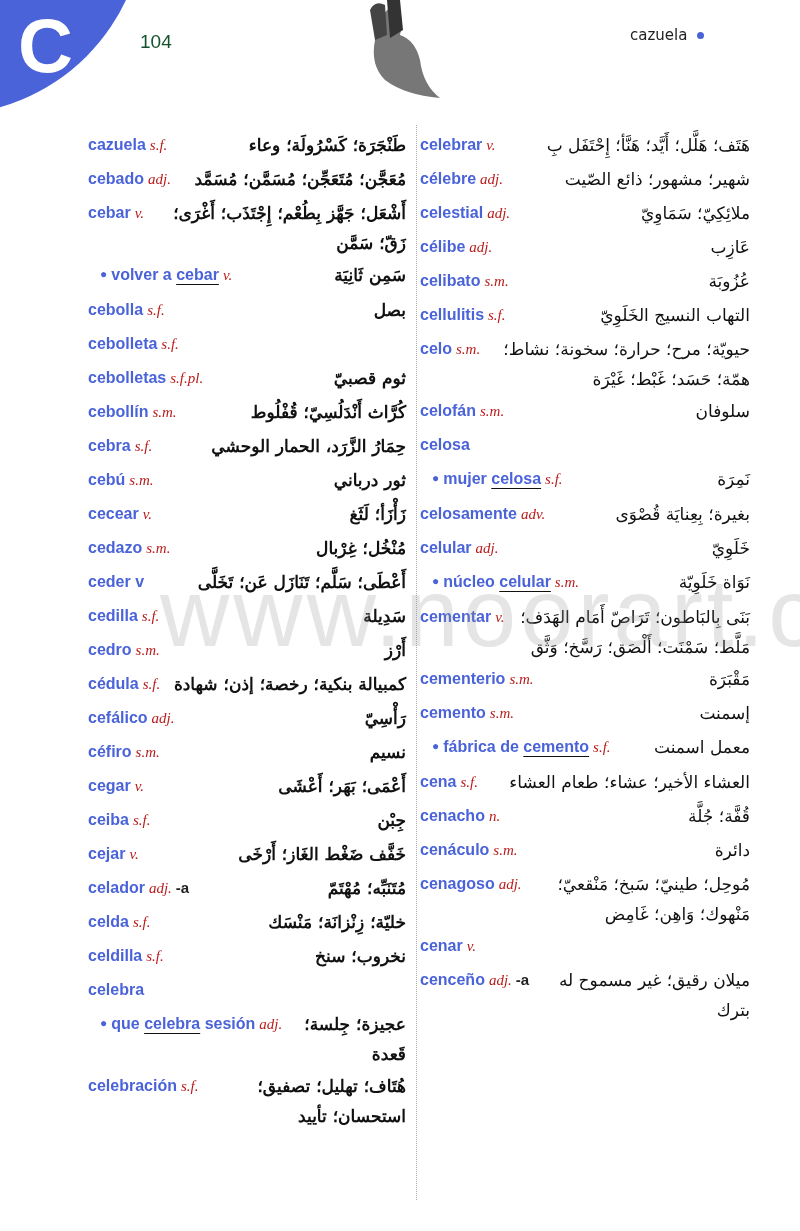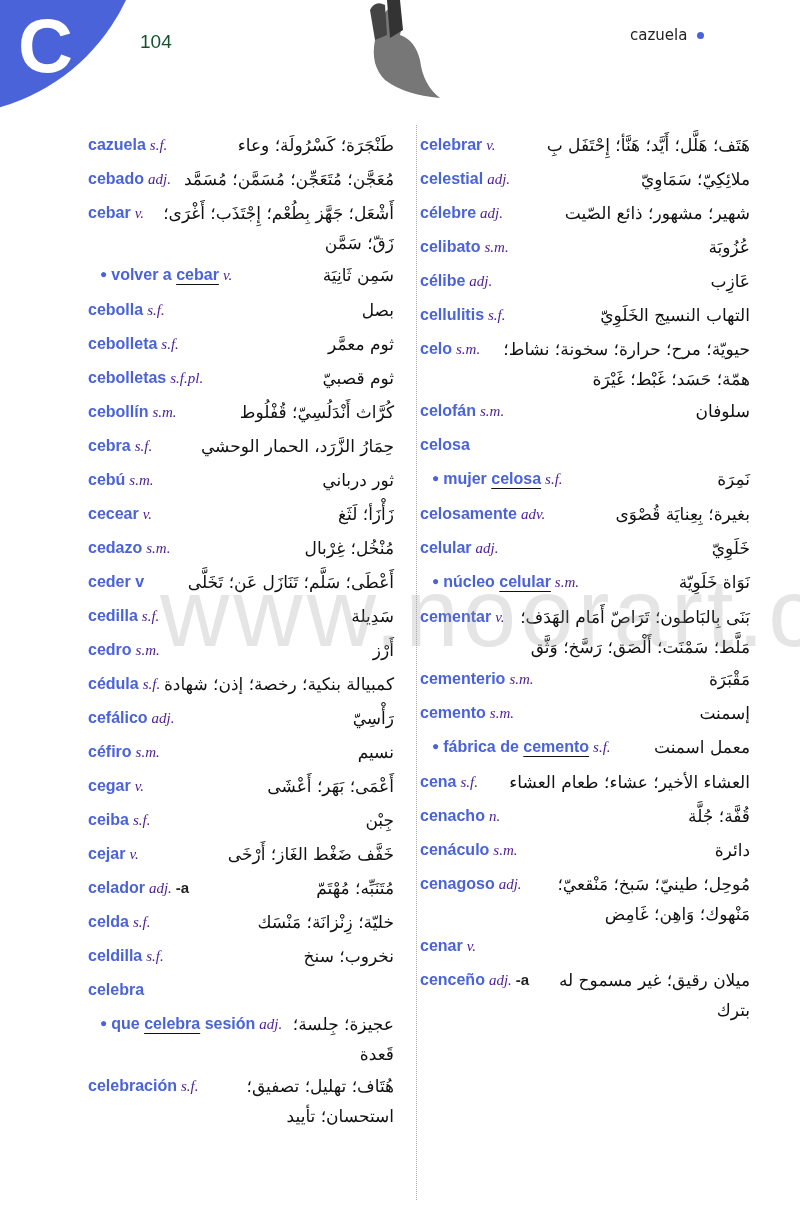"s.f." .entry .pos { color: #4c1d95 -> #b91c1c }
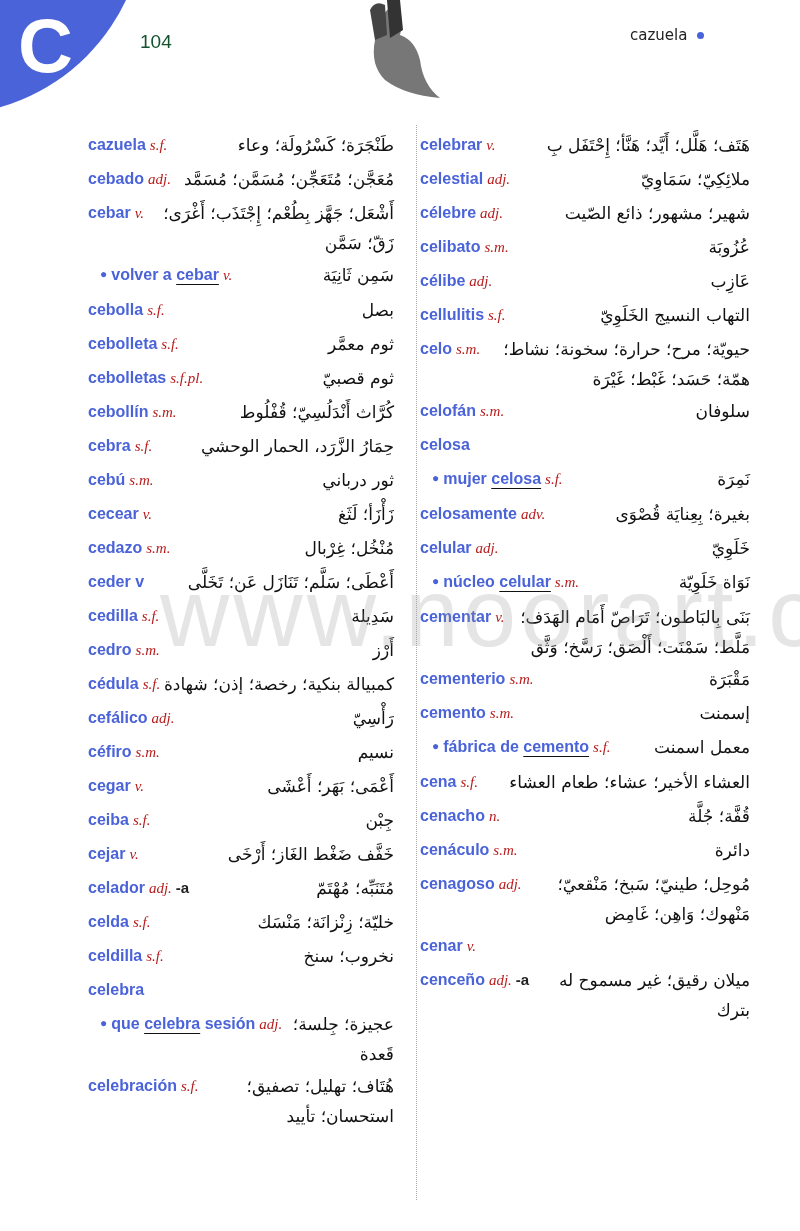"طَنْجَرَة؛ كَسْرُولَة؛ وعاء" .col.left .entry .ar { font-weight: none -> bold; margin-right: 12px -> 0px }
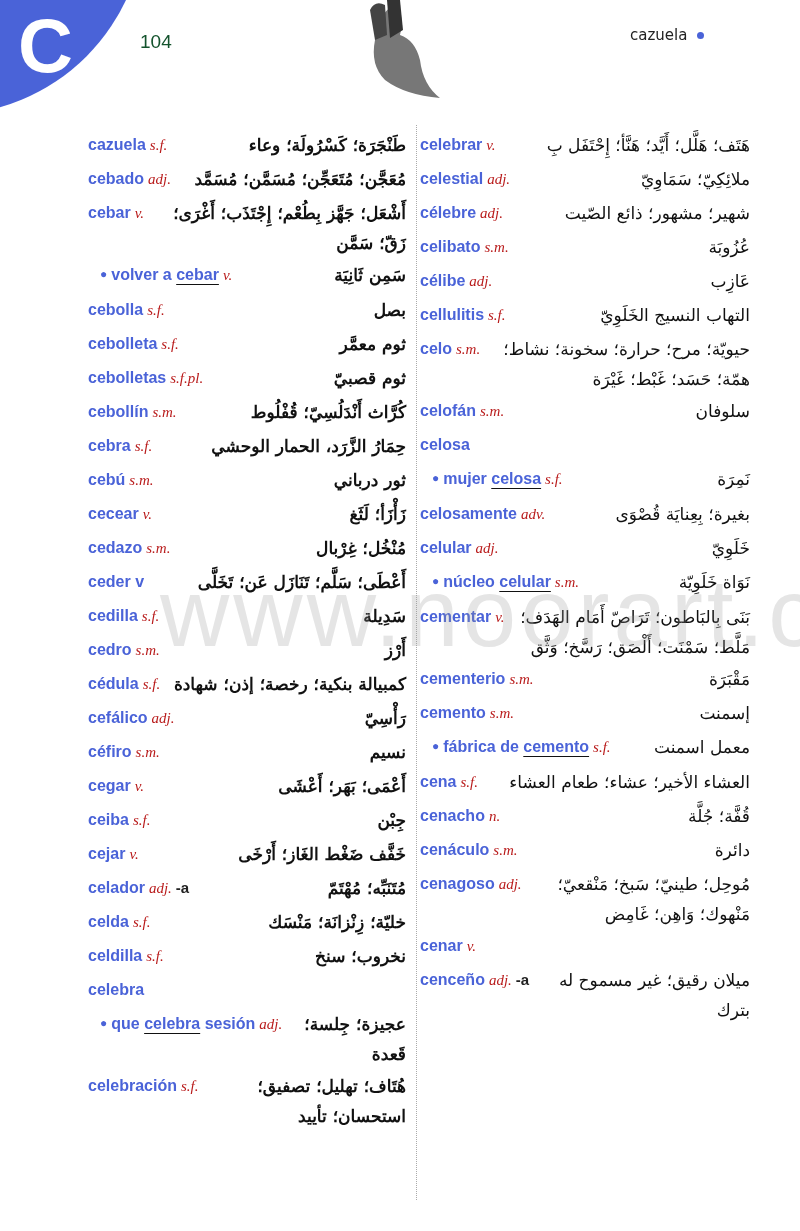"celestial adj." div.entry { order: before "célebre adj." -> after "célebre adj." }
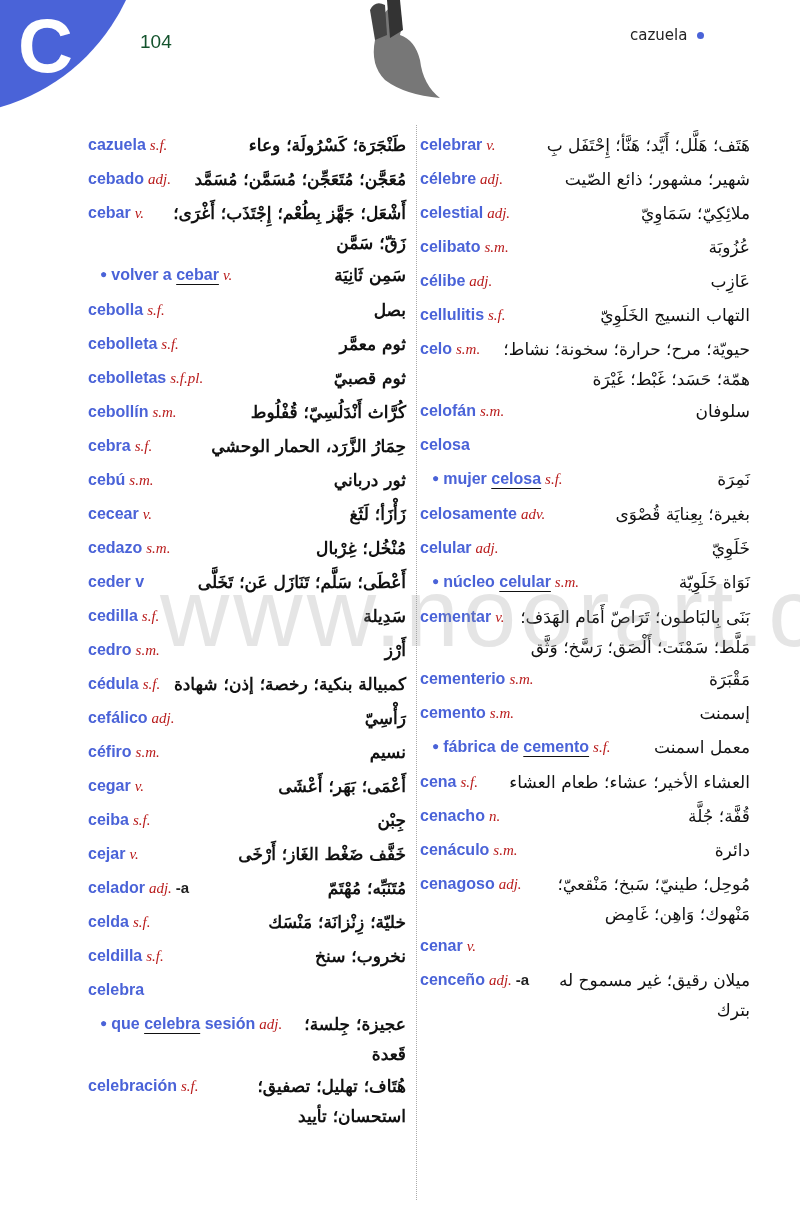"celibato s.m." div.entry { order: before "célibe adj." -> after "célibe adj." }
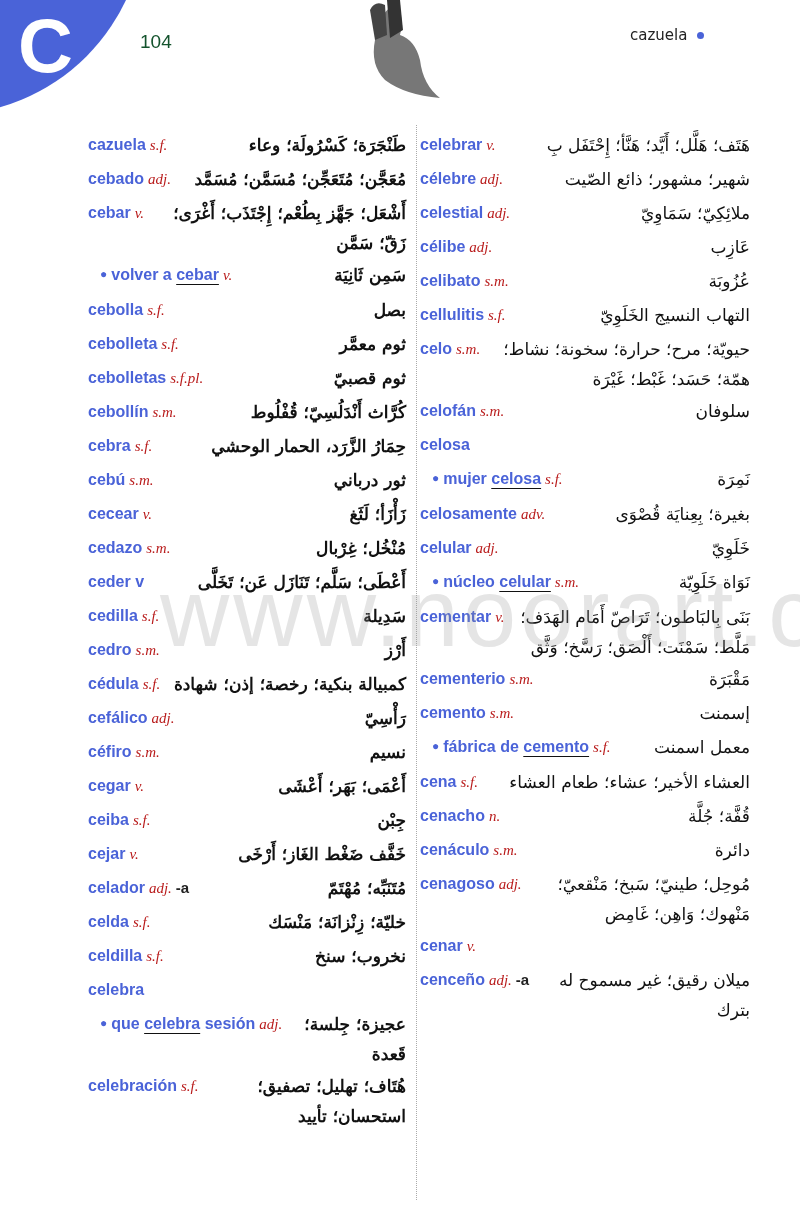"ثوم معمَّر" div.ar { html: <div>ثوم معمَّر</div> -> none }
